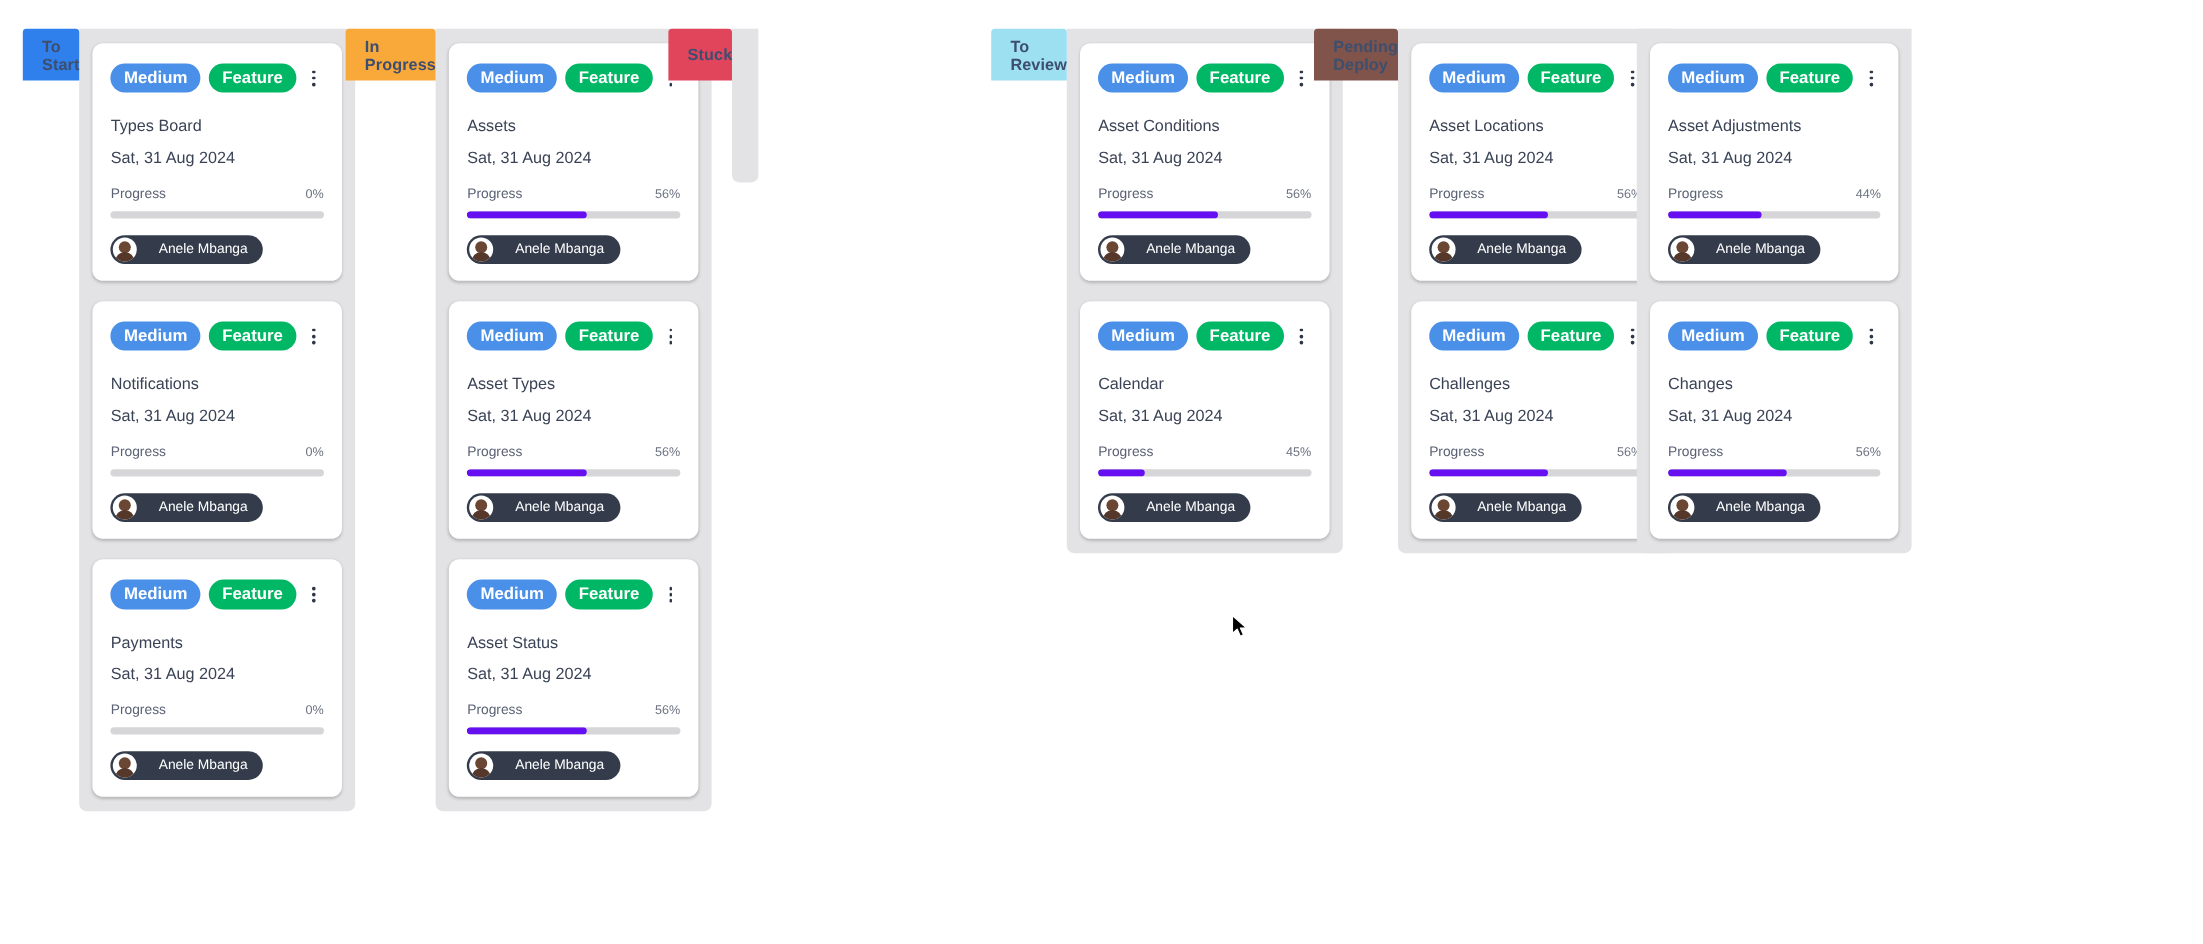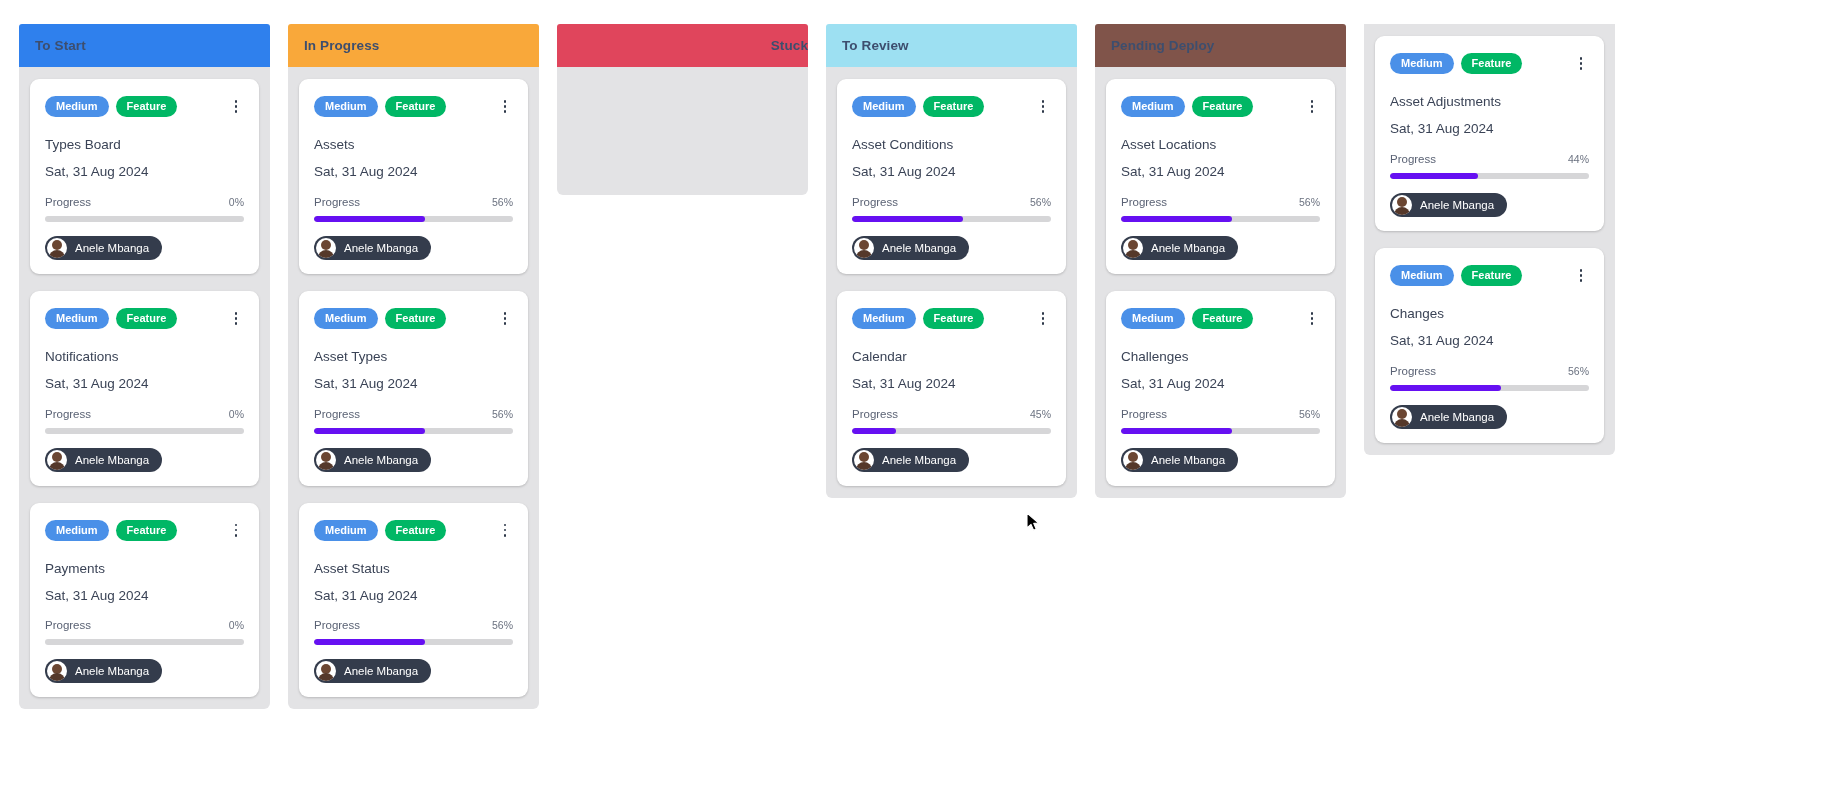"To Start" .column { flex-direction: column -> row }
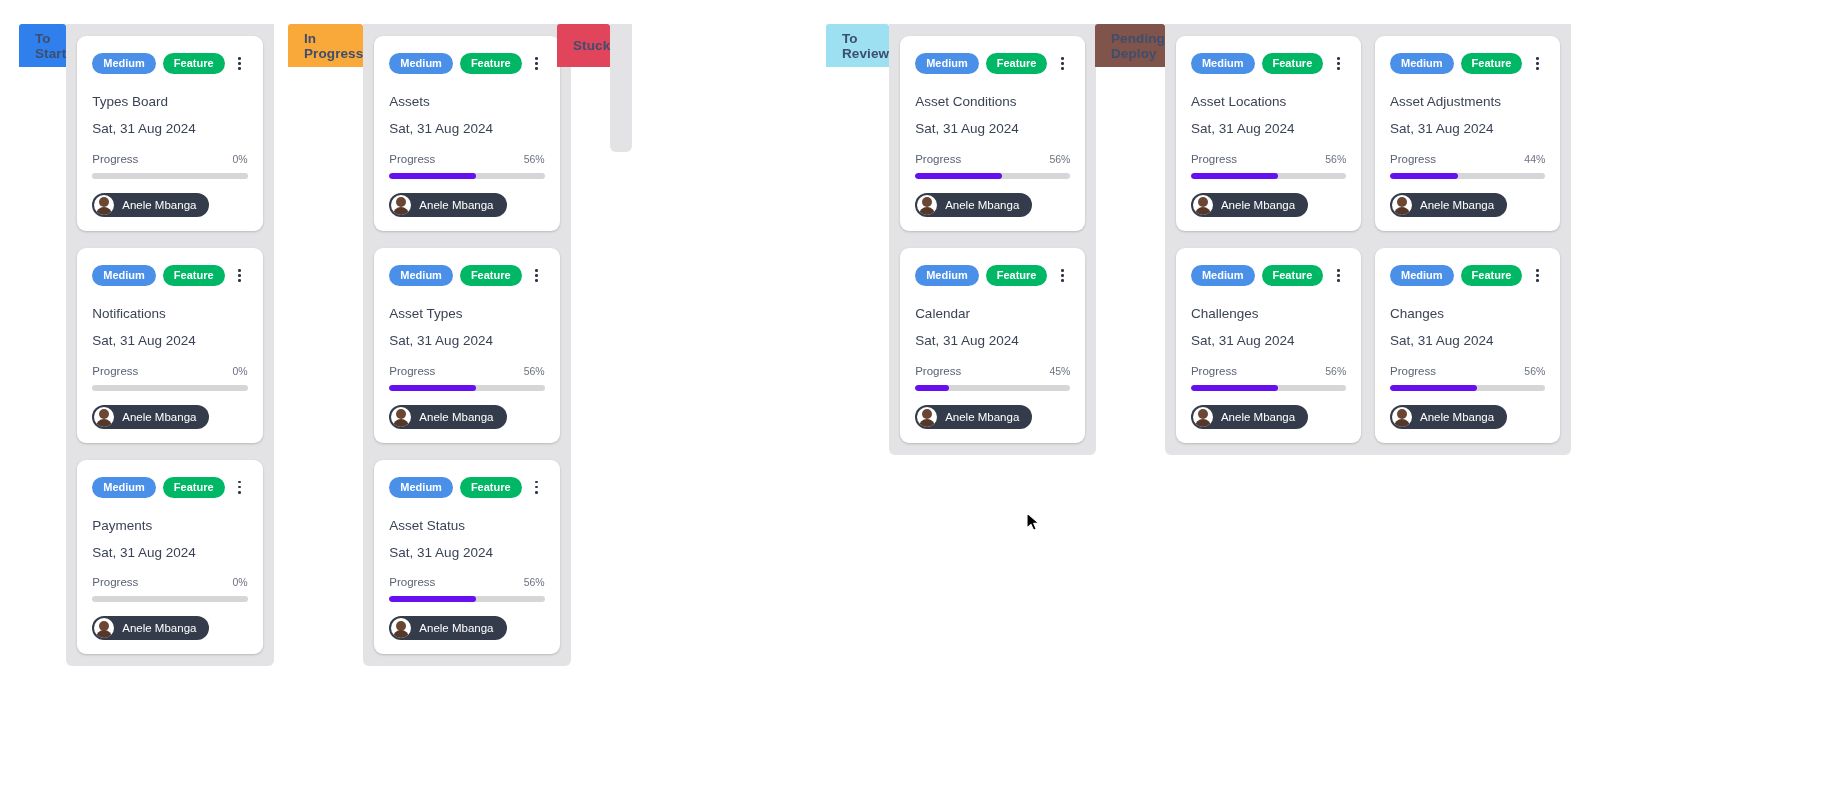"Medium" .pill { font-size: 11px -> 14px }
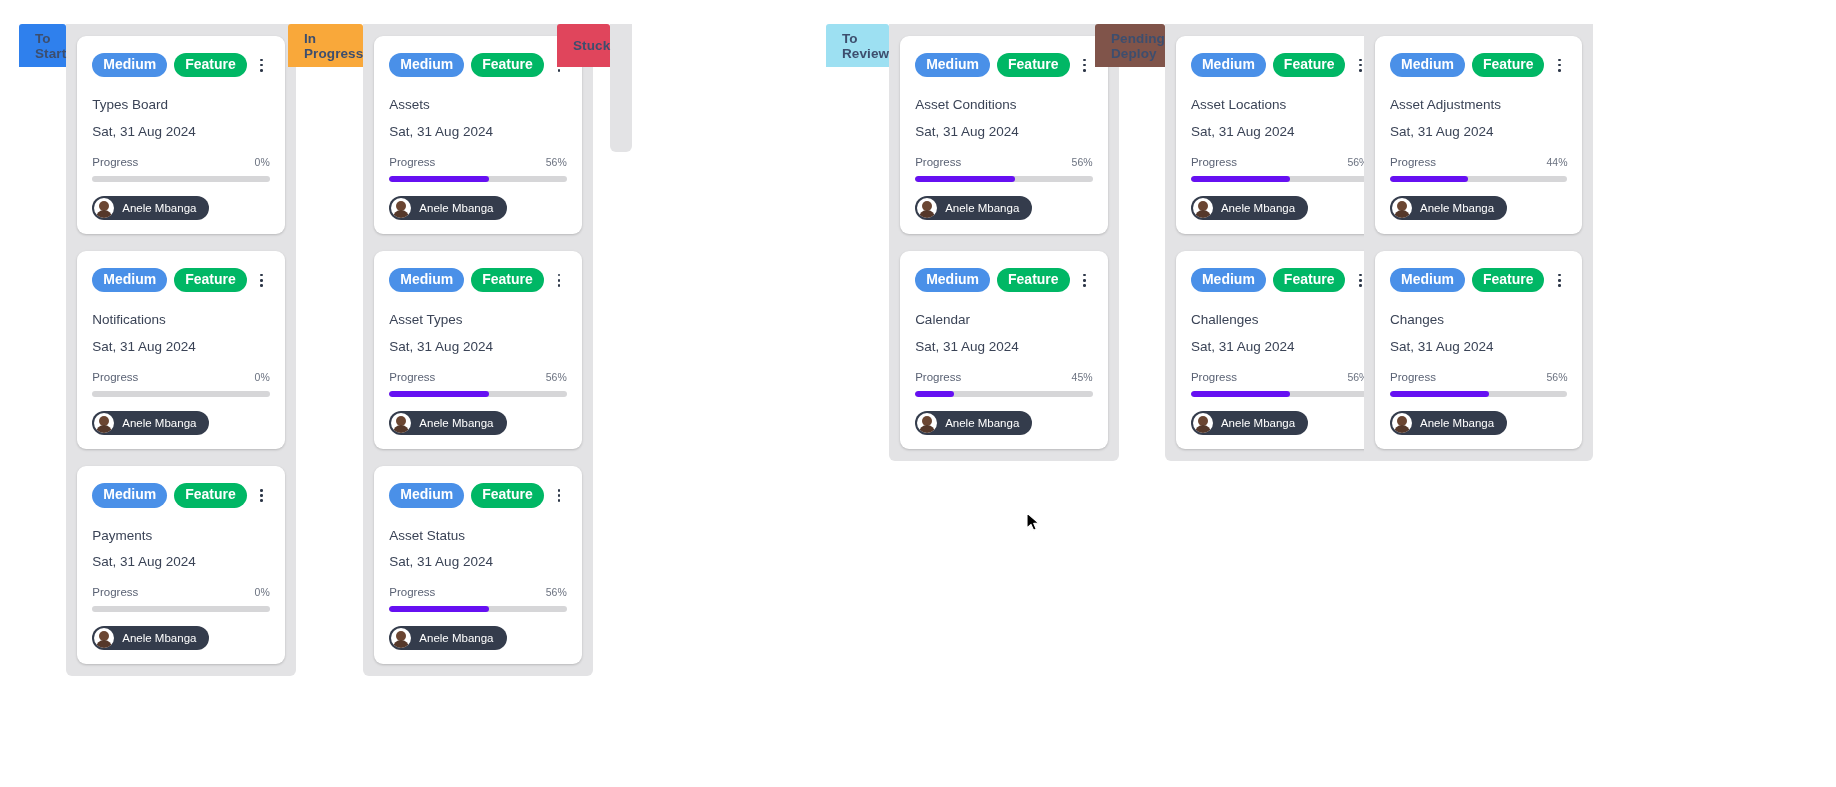"Anele Mbanga" .assignee-name { margin-left: none -> 10px }
